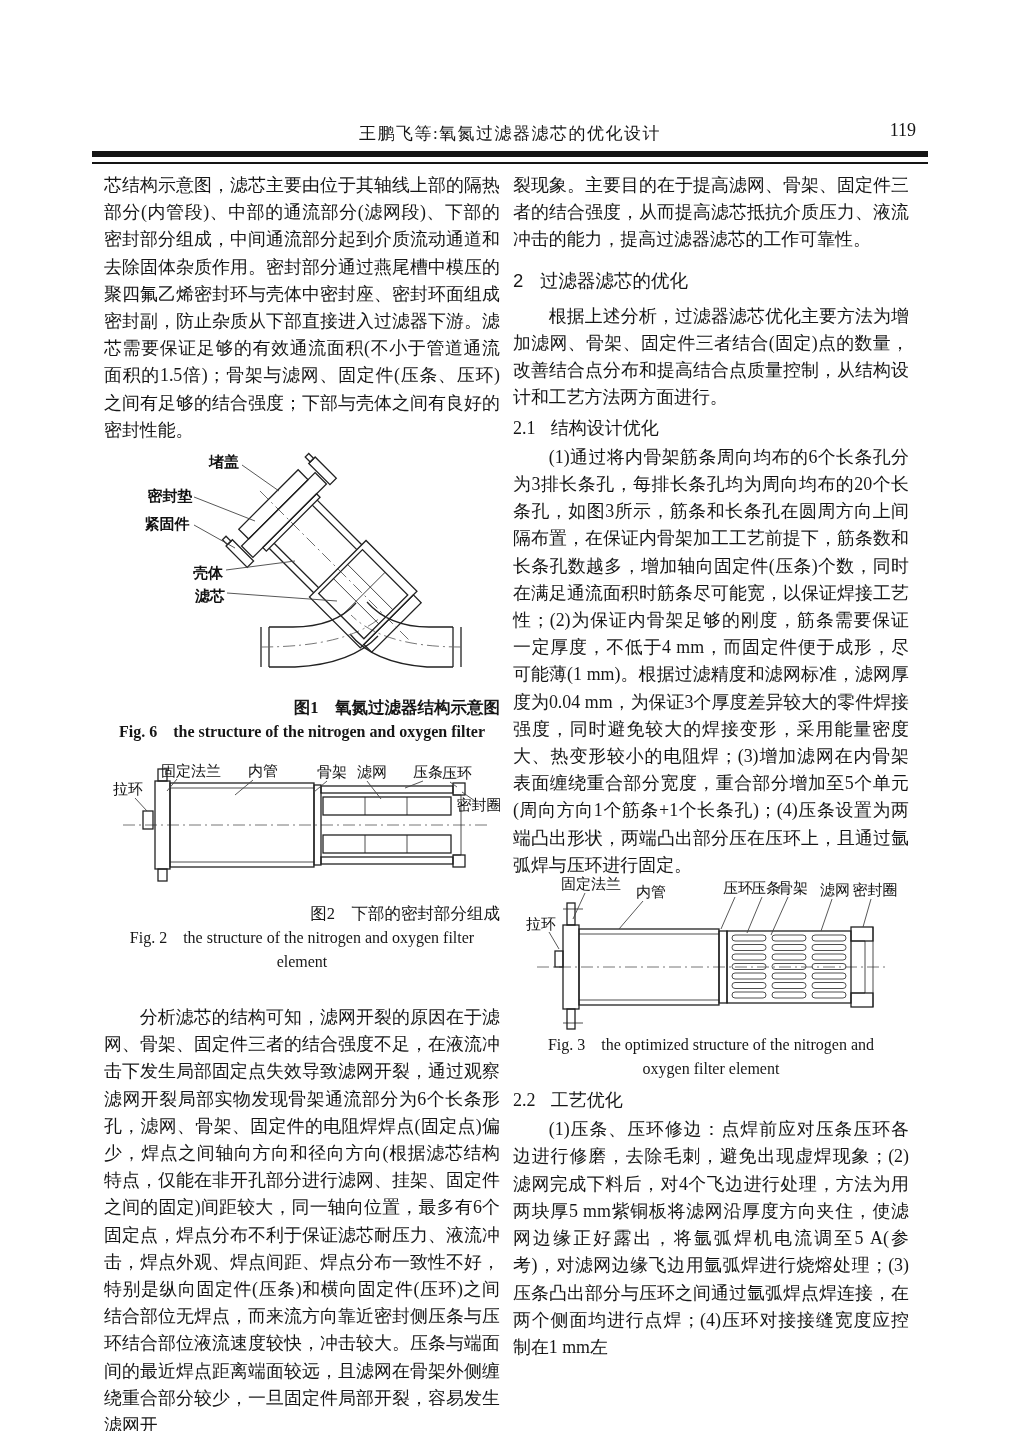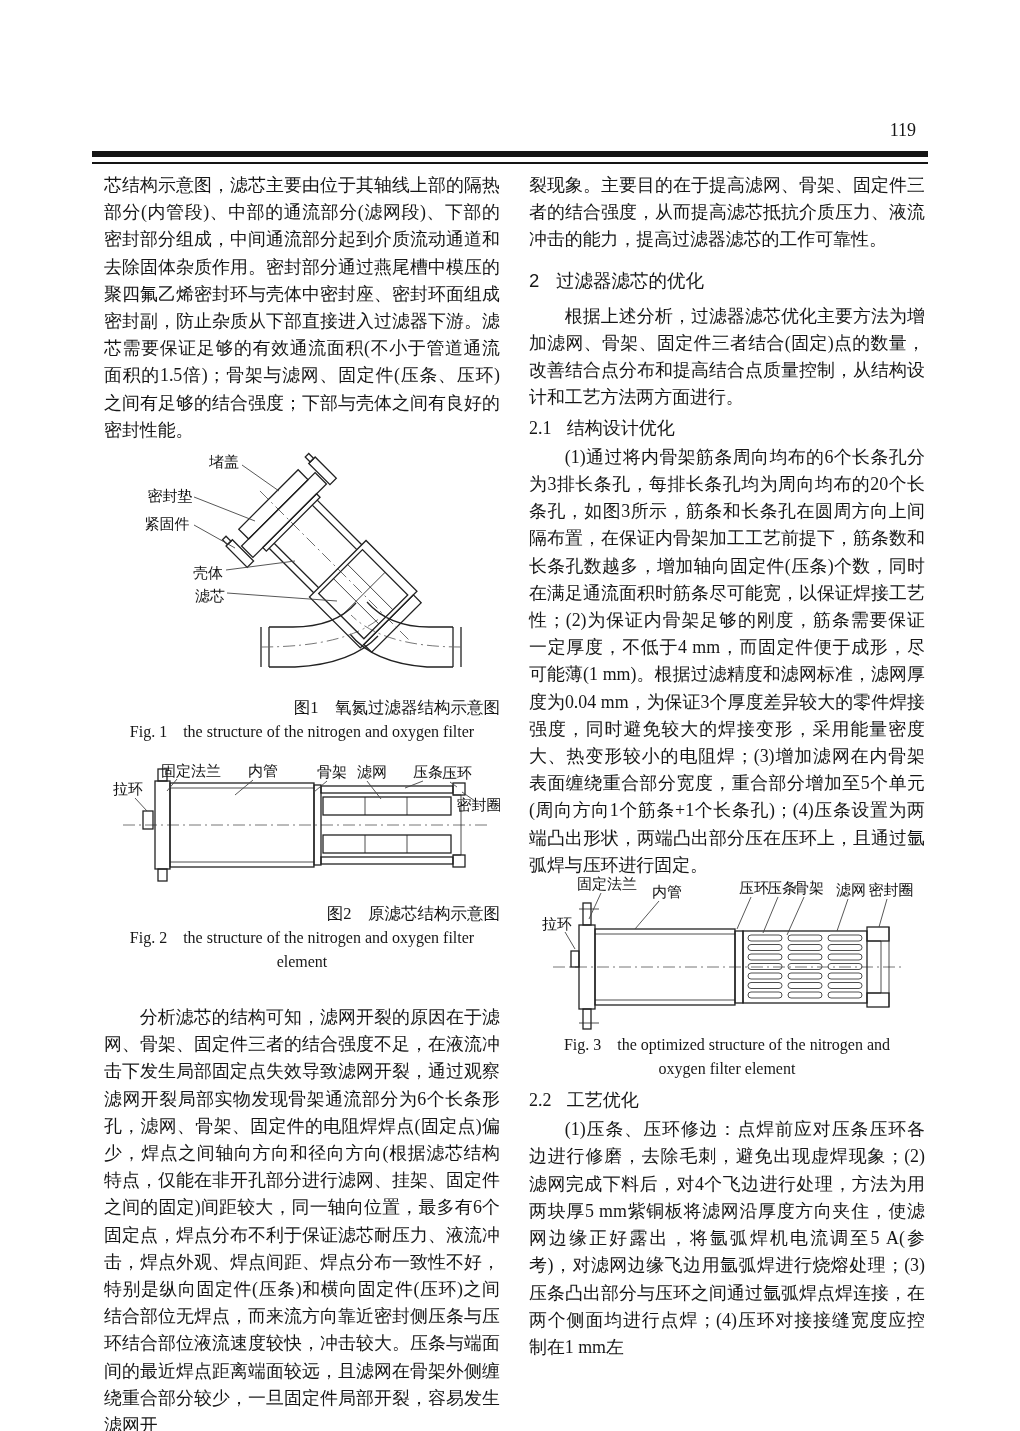"王鹏飞等:氧氮过滤器滤芯的优化设计" div.header-title { html: none -> <div>王鹏飞等:氧氮过滤器滤芯的优化设计</div> }
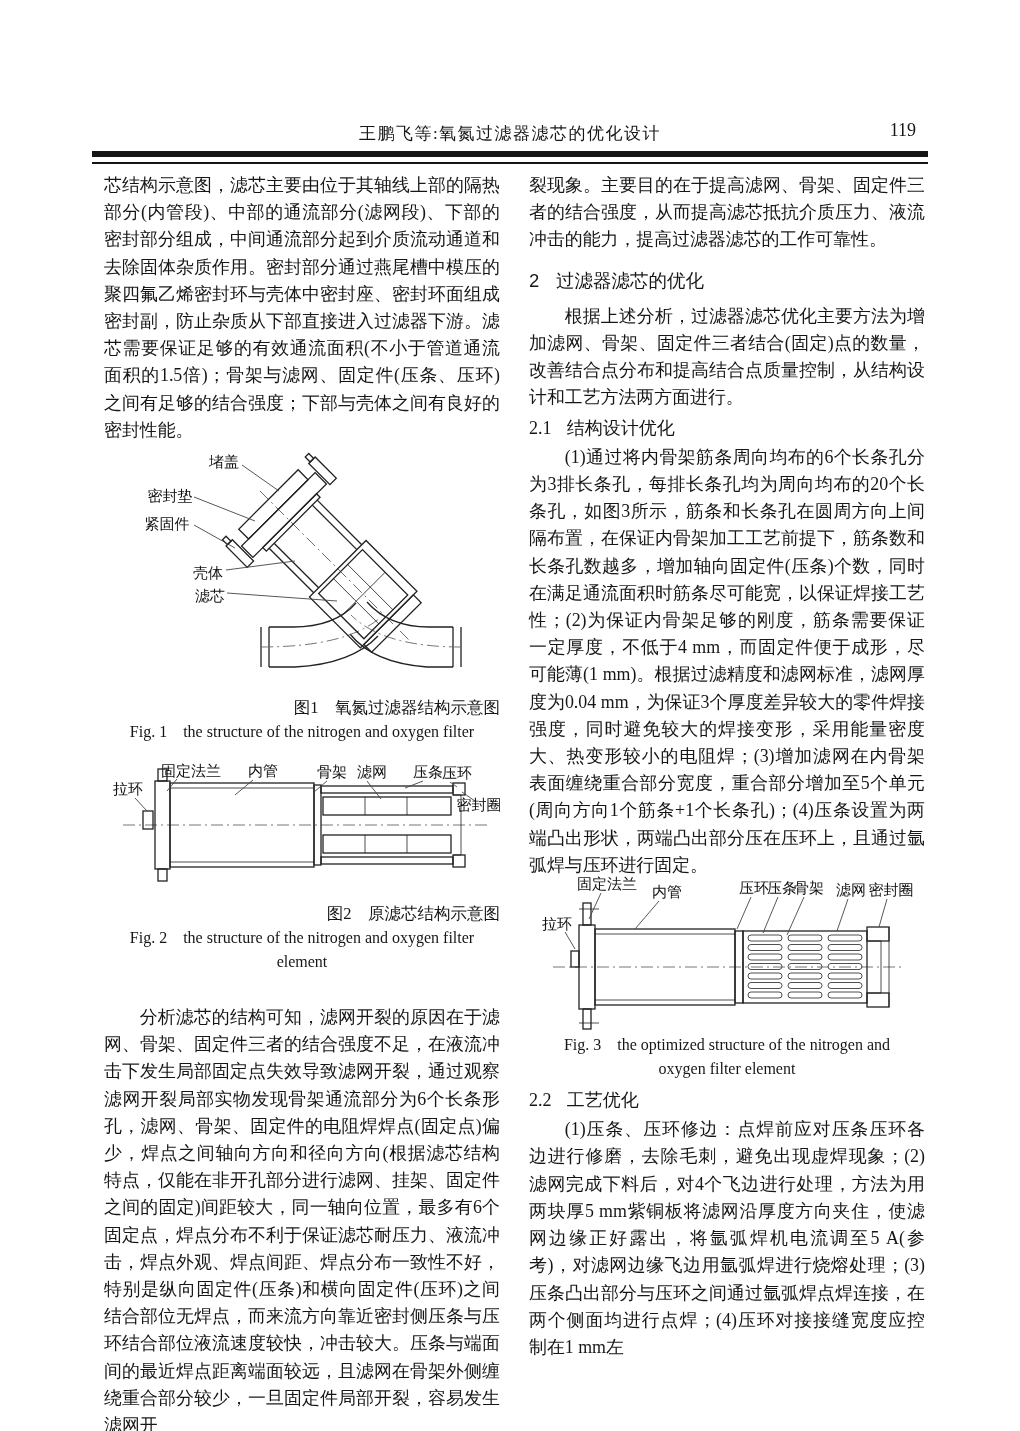"裂现象。主要目的在于提高滤网、骨架、固定件三者的结合强度，从而提高滤芯抵抗介质压" .col-right { left: 529px -> 513px }
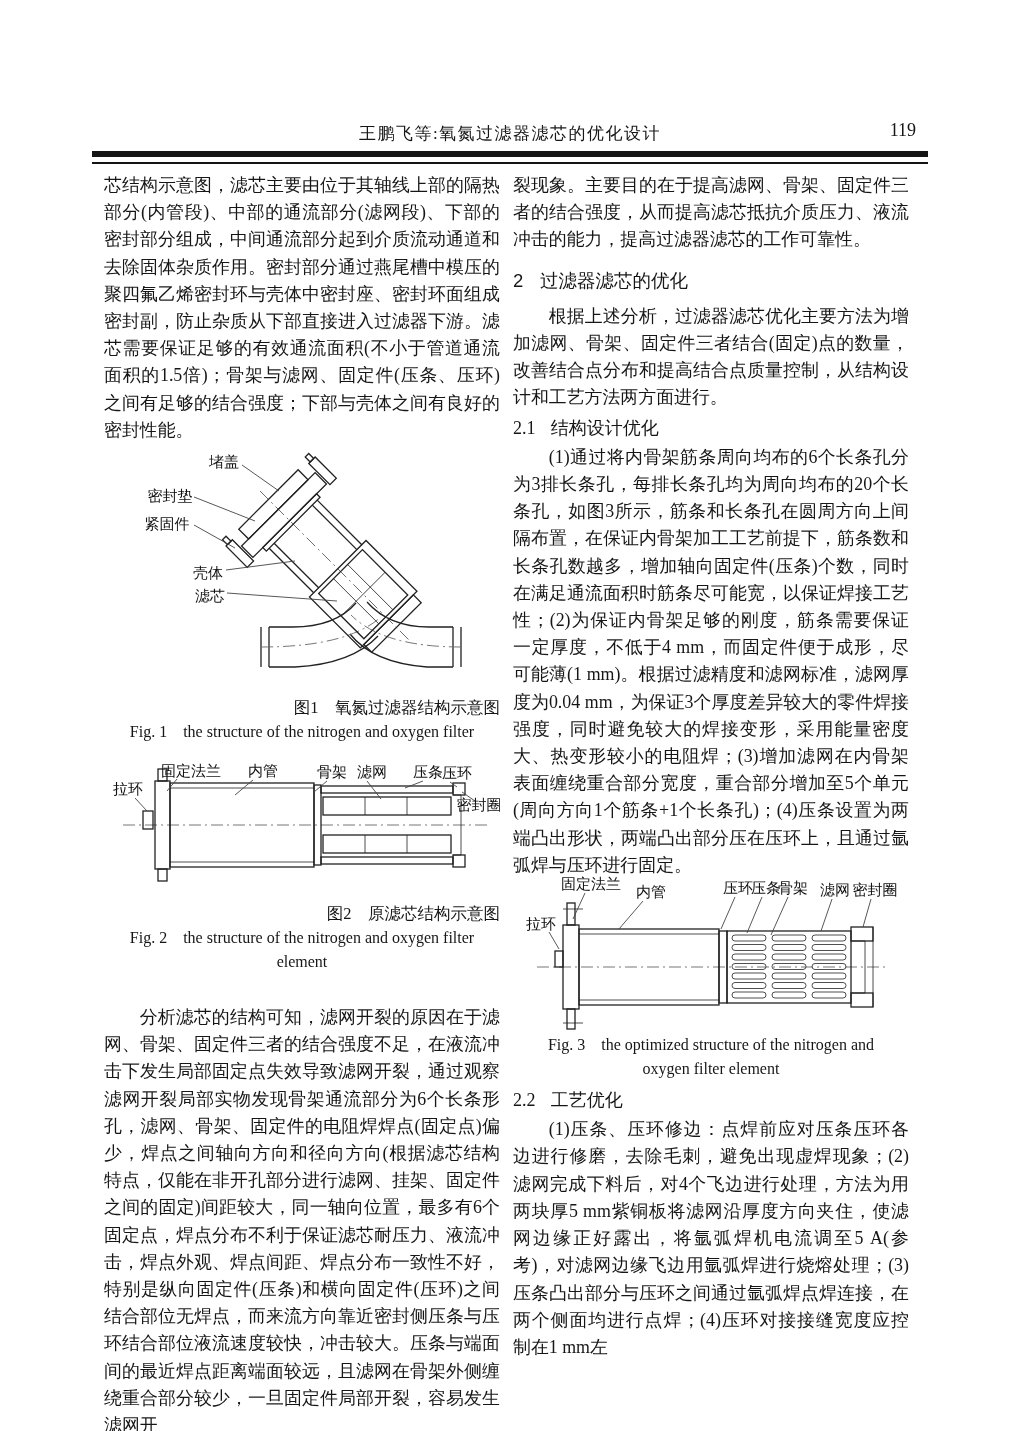"堵盖" .fig1 { font-weight: none -> bold }
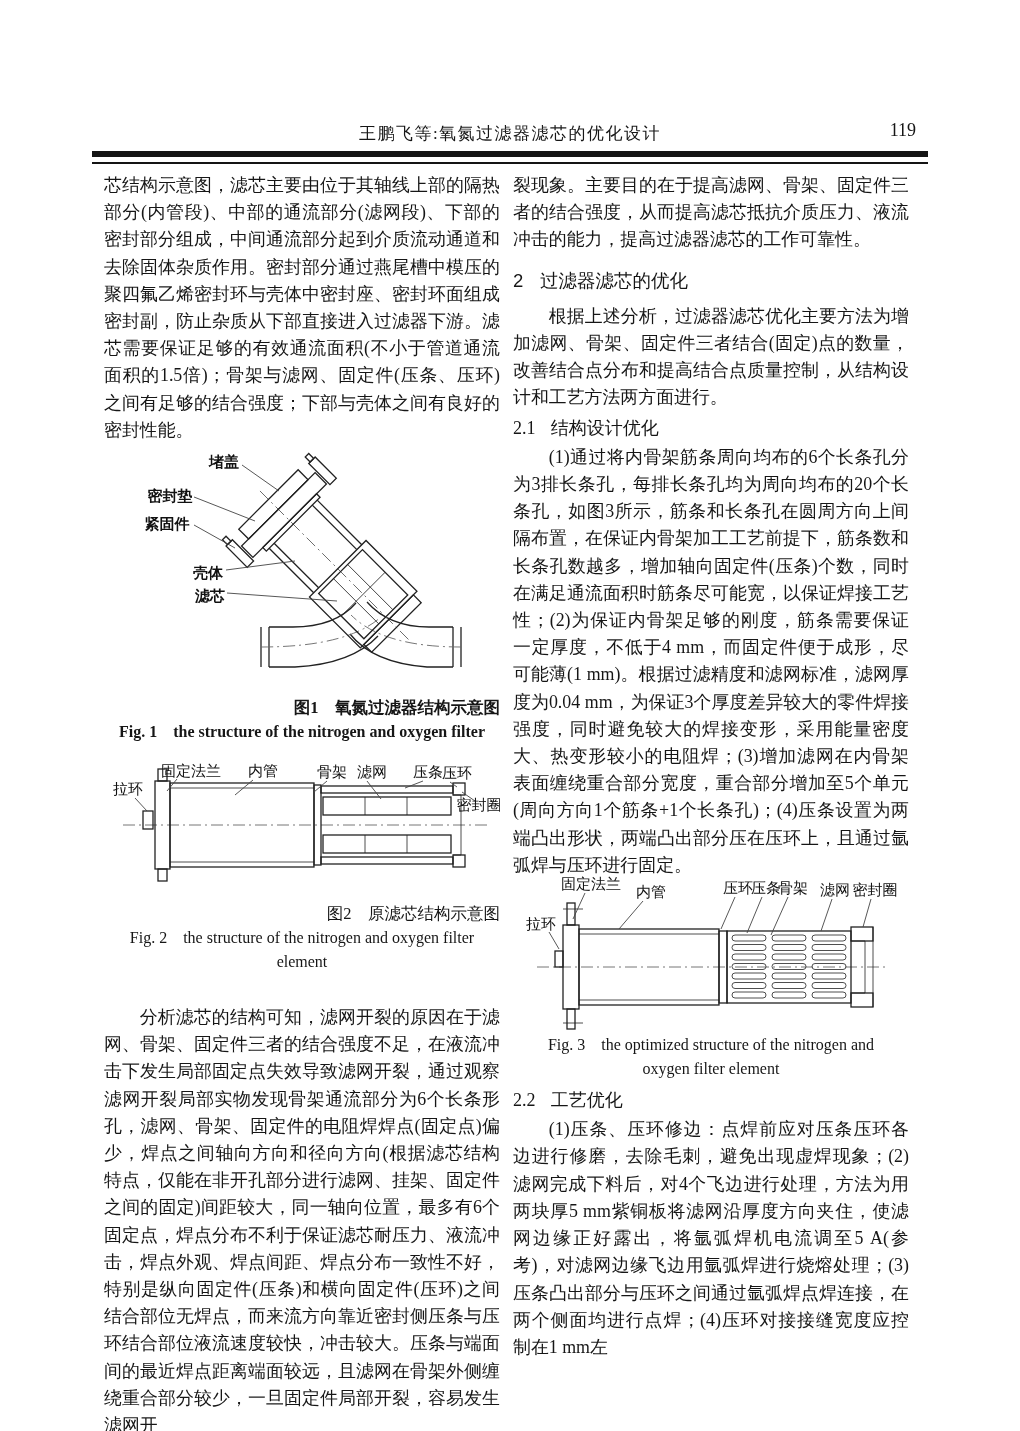"Fig. 1 the structure of" p.cap-en { text: 1 -> 6 }
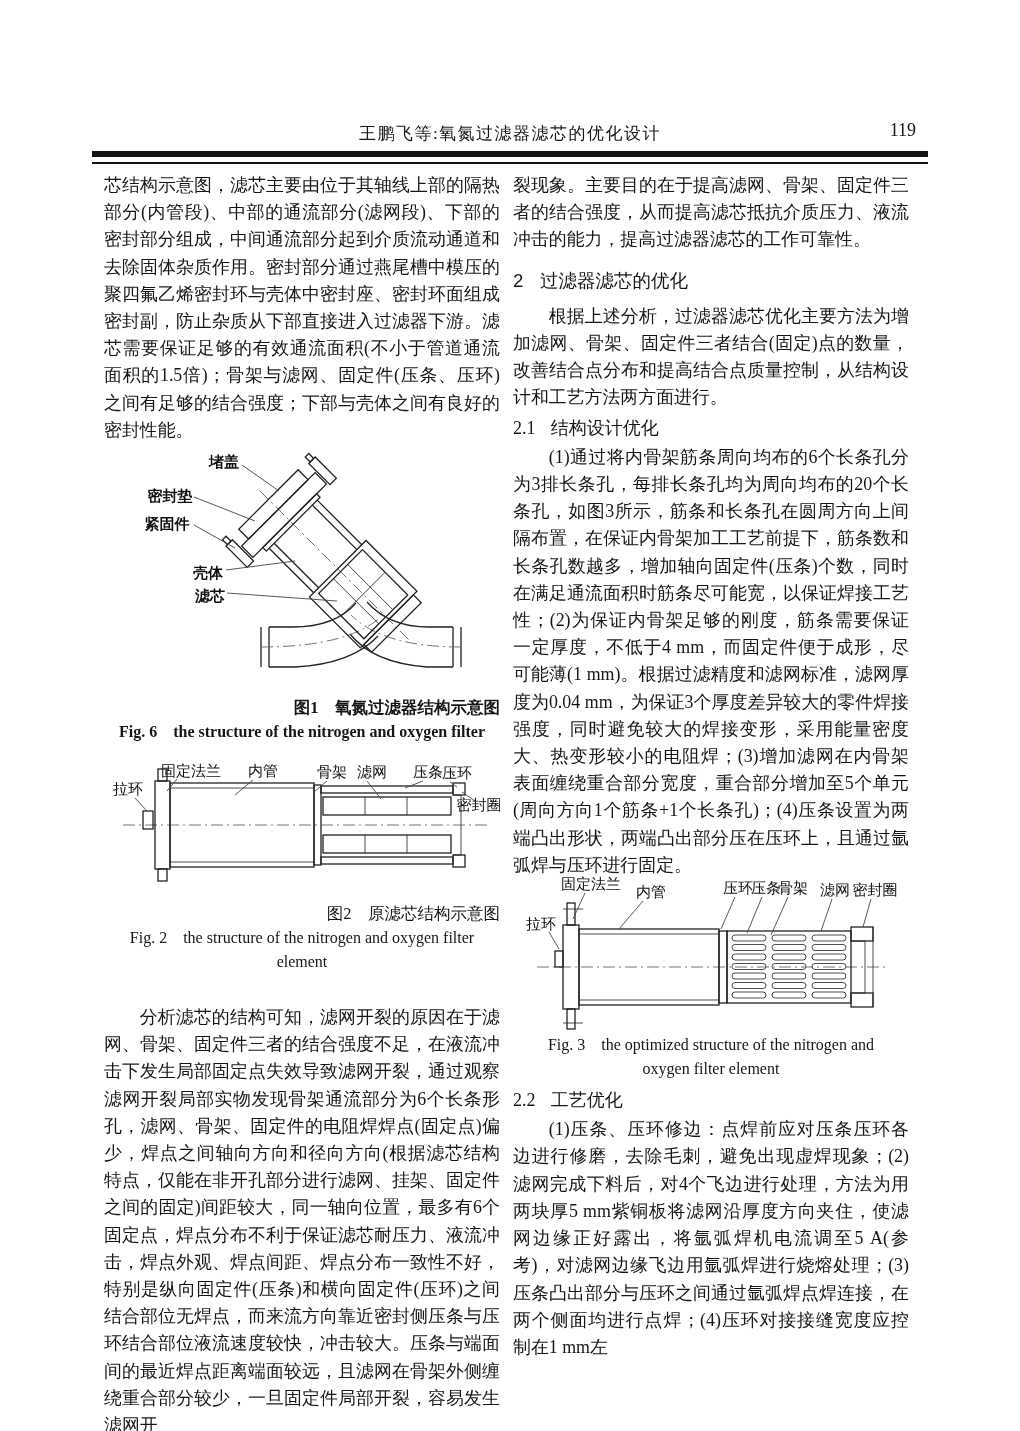"图2 原滤芯结构示意图" p.cap-zh { text: 原滤芯结构示意图 -> 下部的密封部分组成 }
